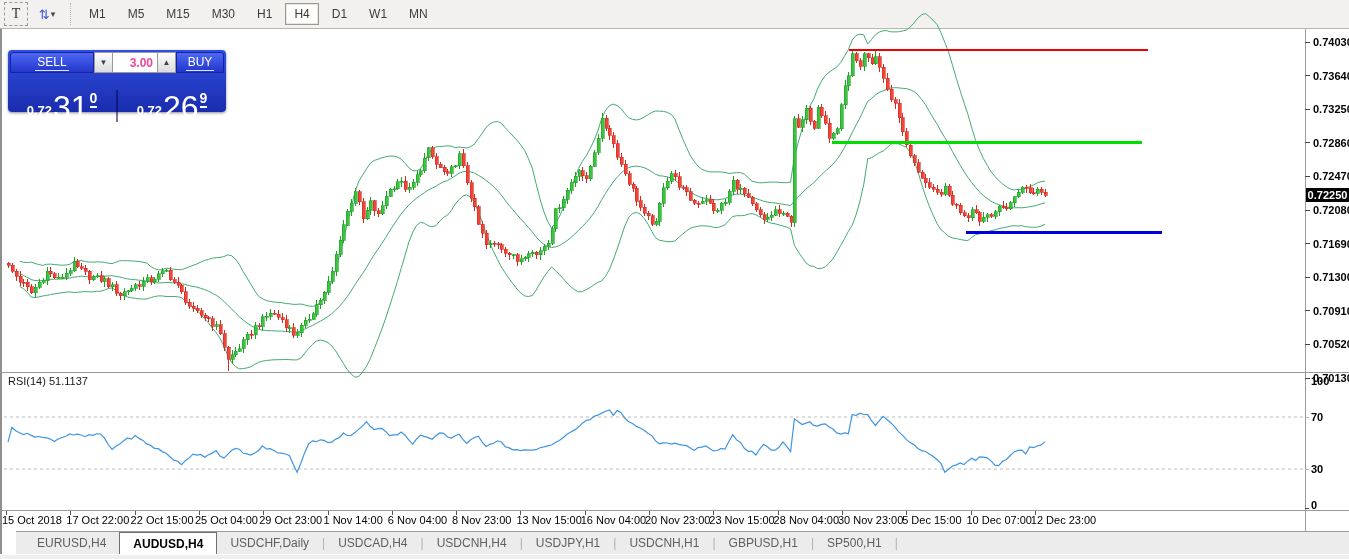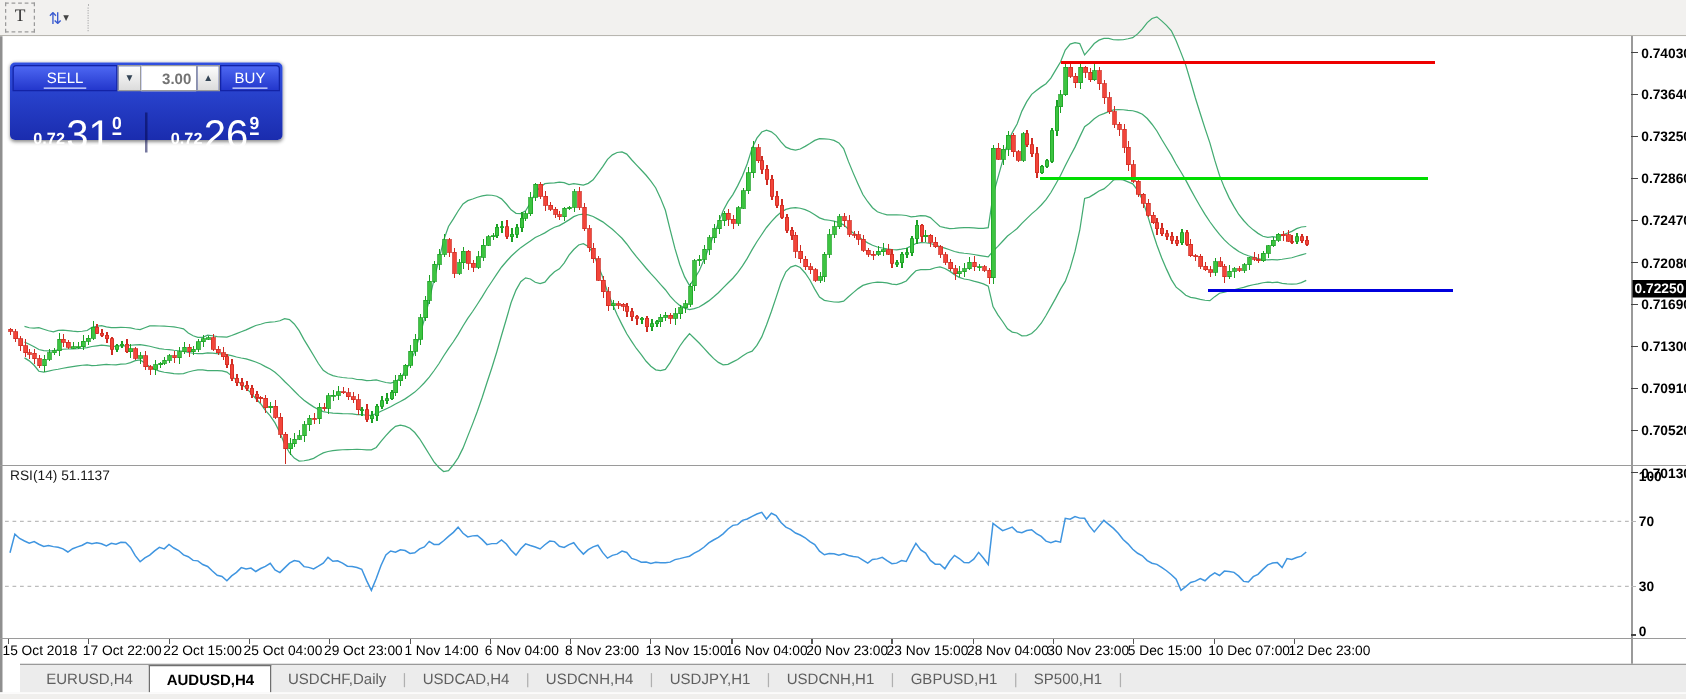"M1" div { html: none -> <div> <div>M1</div> <div>M5</div> <div>M15</div> <div>M30</div> <div>H1</div> <div>H4</div> <div>D1</div> <div>W1</div> <div>MN</div> </div> }
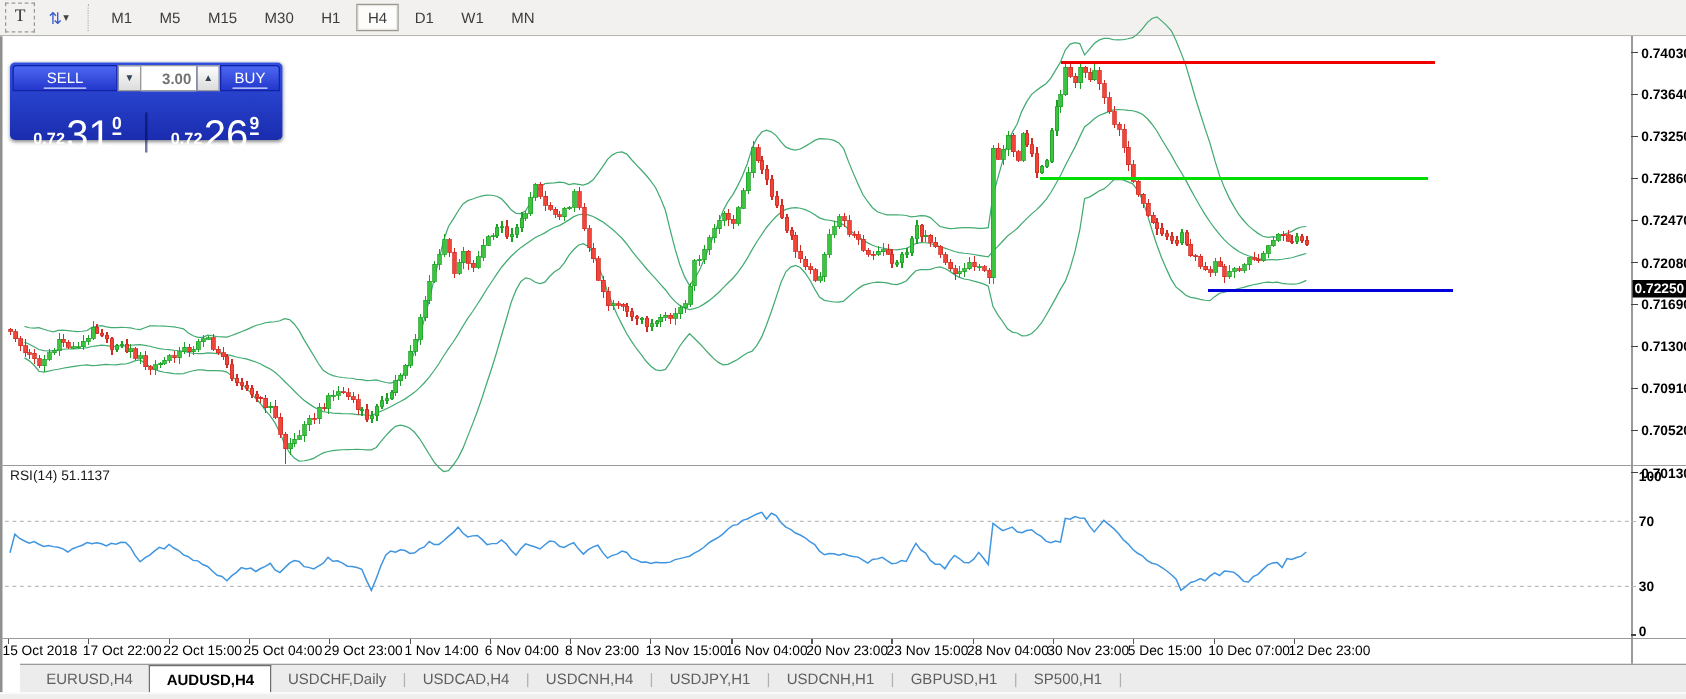"3.00" #vol-input { color: #737373 -> #ec4899 }
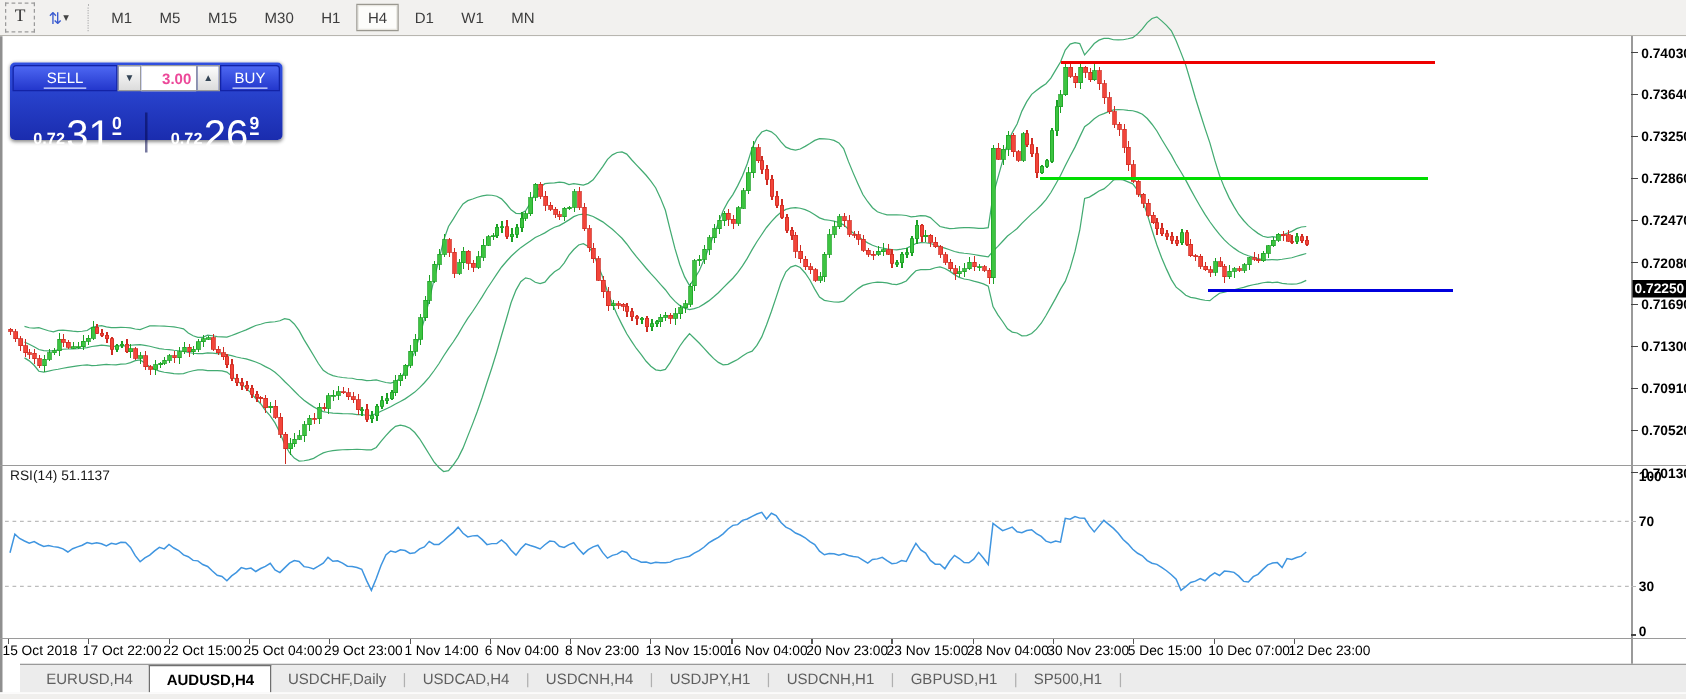"0.72250" div { margin-top: 36px -> none }
